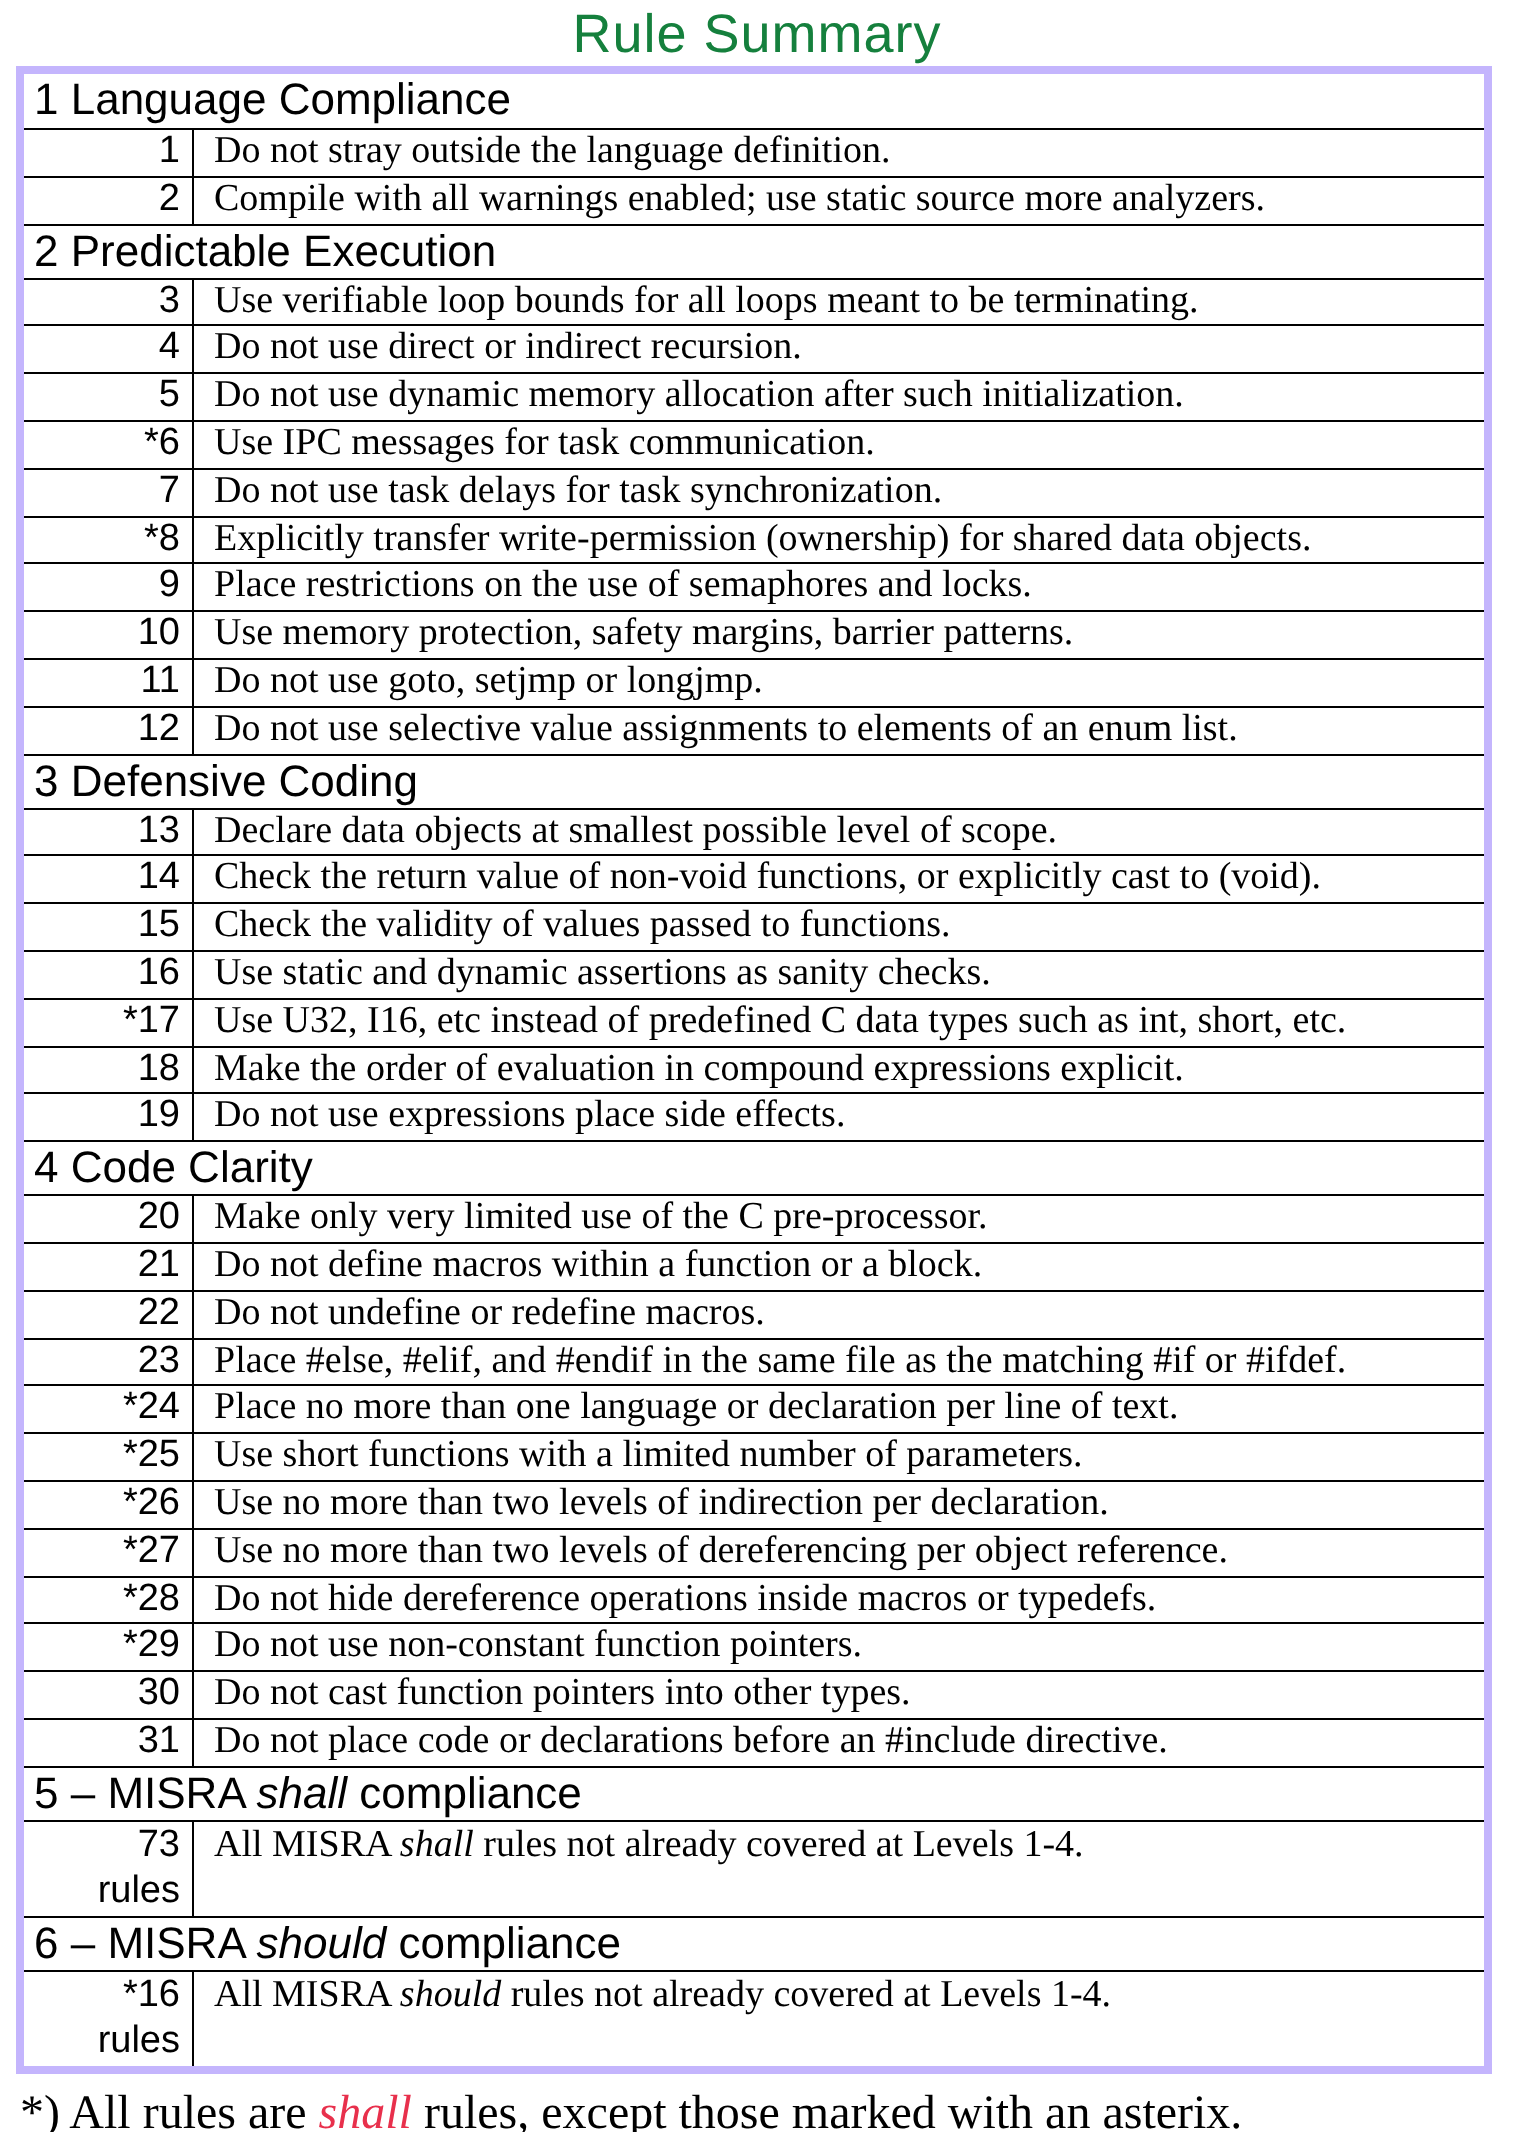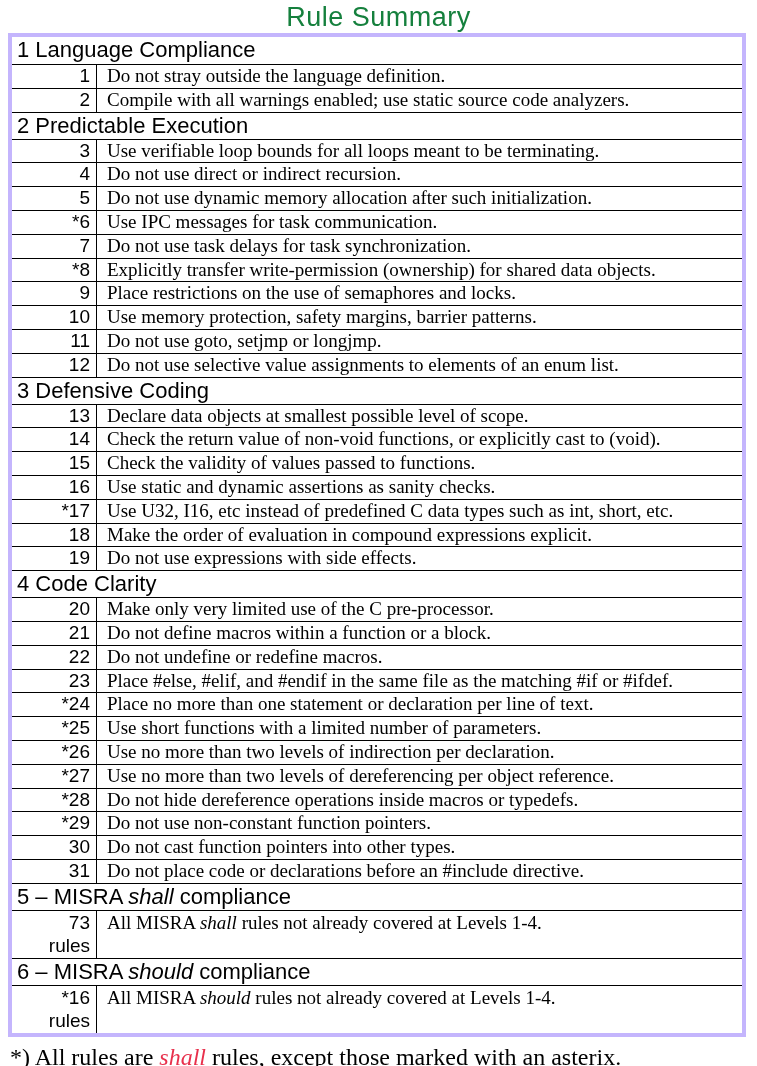"Compile with all warnings enabled;" div.txt { text: code -> more }
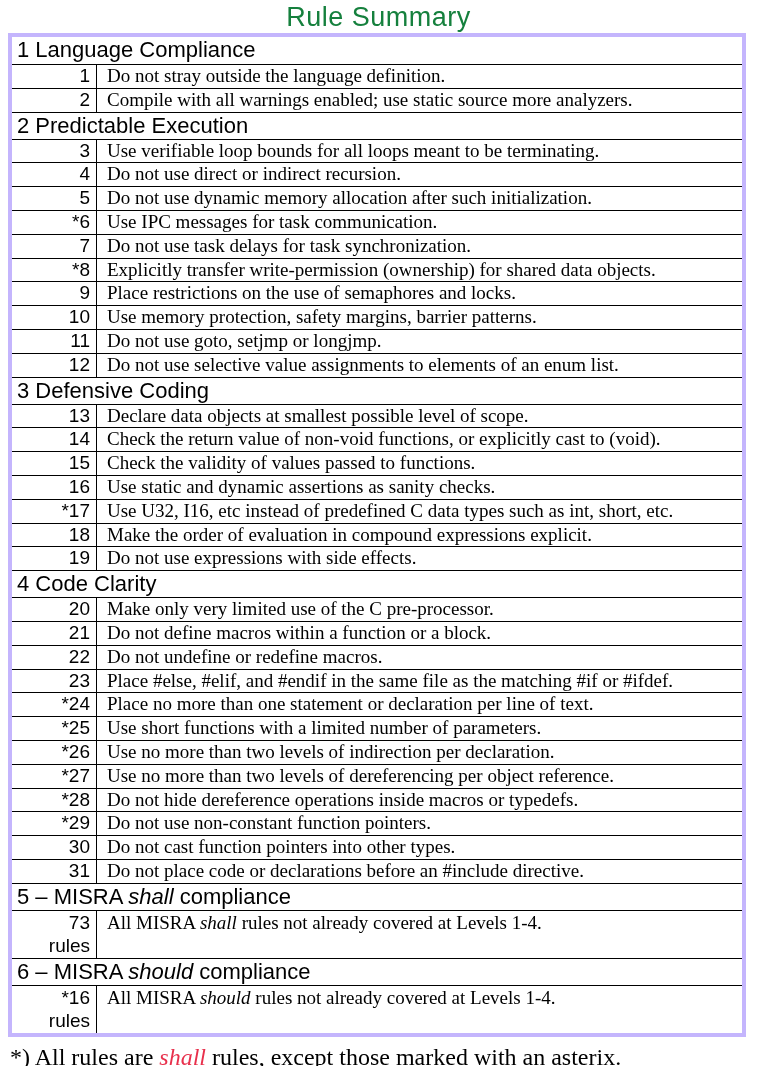"Do not use expressions with" div.txt { text: with -> place }
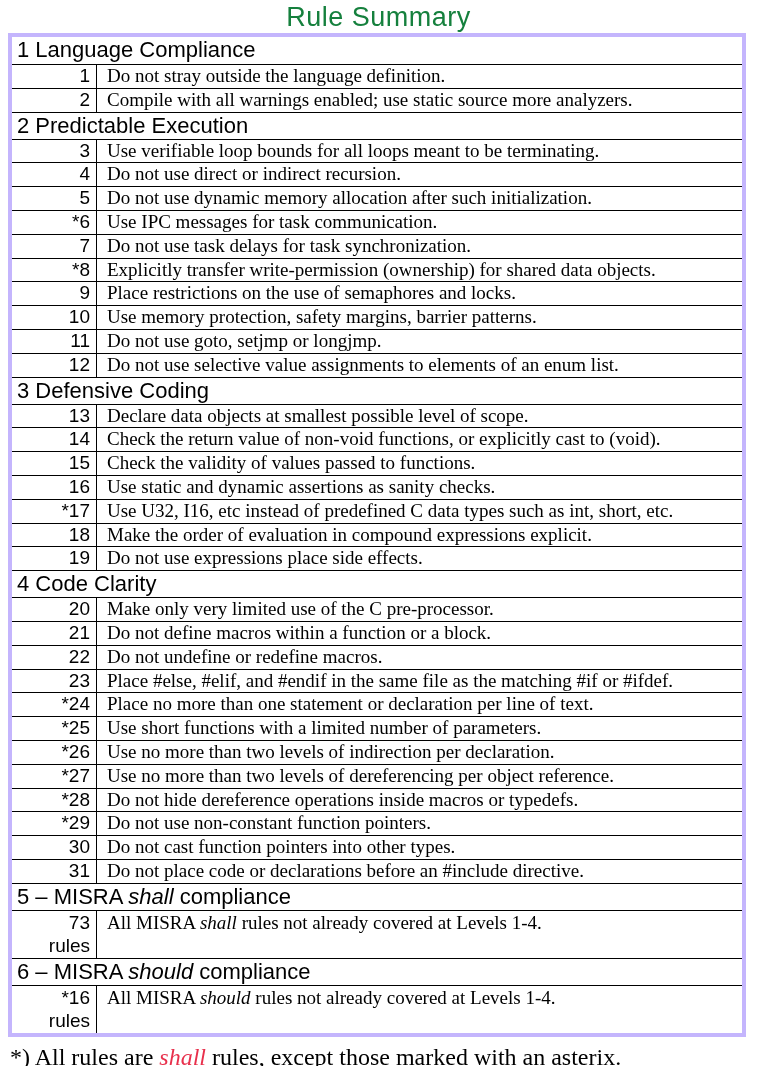"Place no more than one" div.txt { text: statement -> language }
